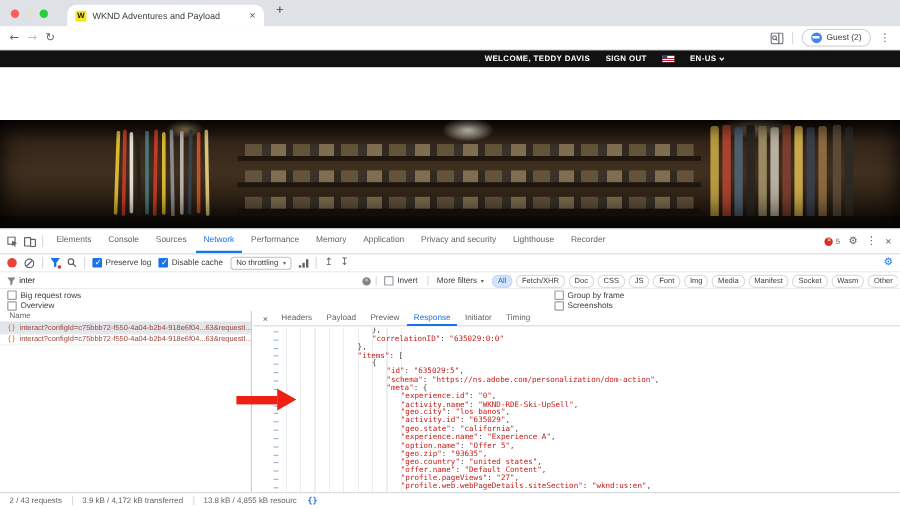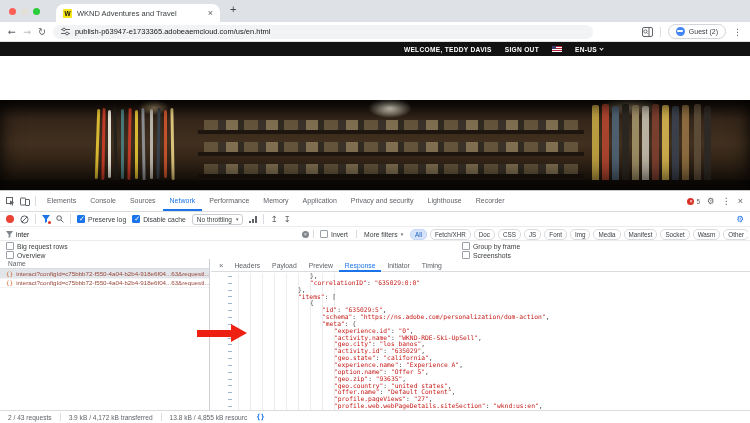"WKND Adventures and Travel" span.tab-title { text: Travel -> Payload }
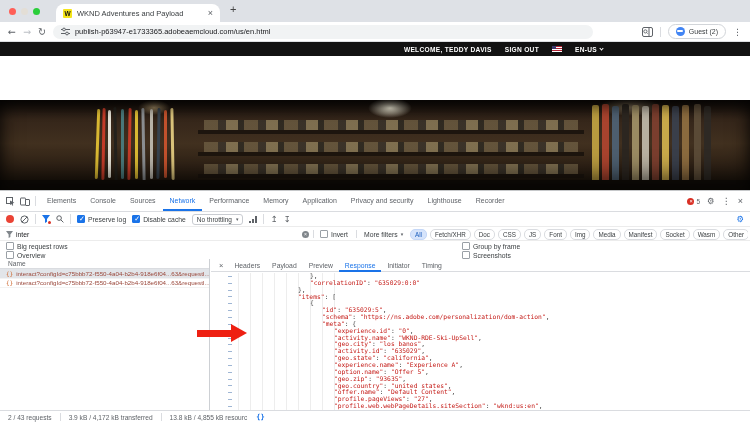"publish-p63947-e1733365.adobeaemcloud.co" div.omnibox { html: <div> <svg> <line></line> <circle></circle> <line></line> <circle></circle> </svg> <span>publish-p63947-e1733365.adobeaemcloud.com/us/en.html</span> </div> -> none }
